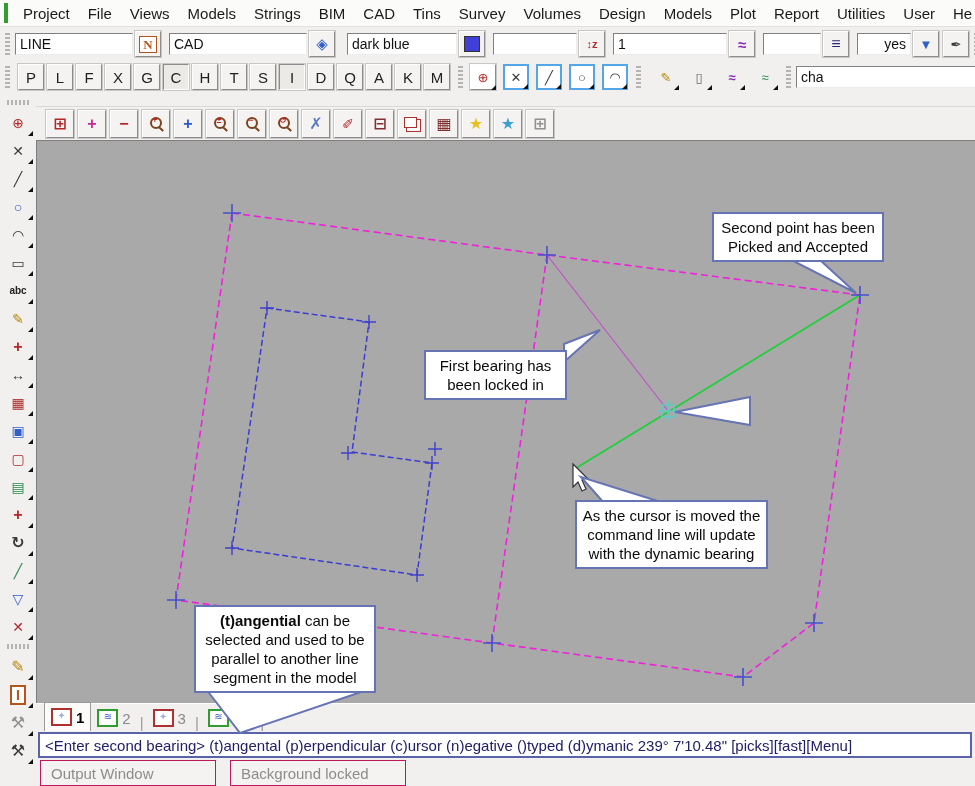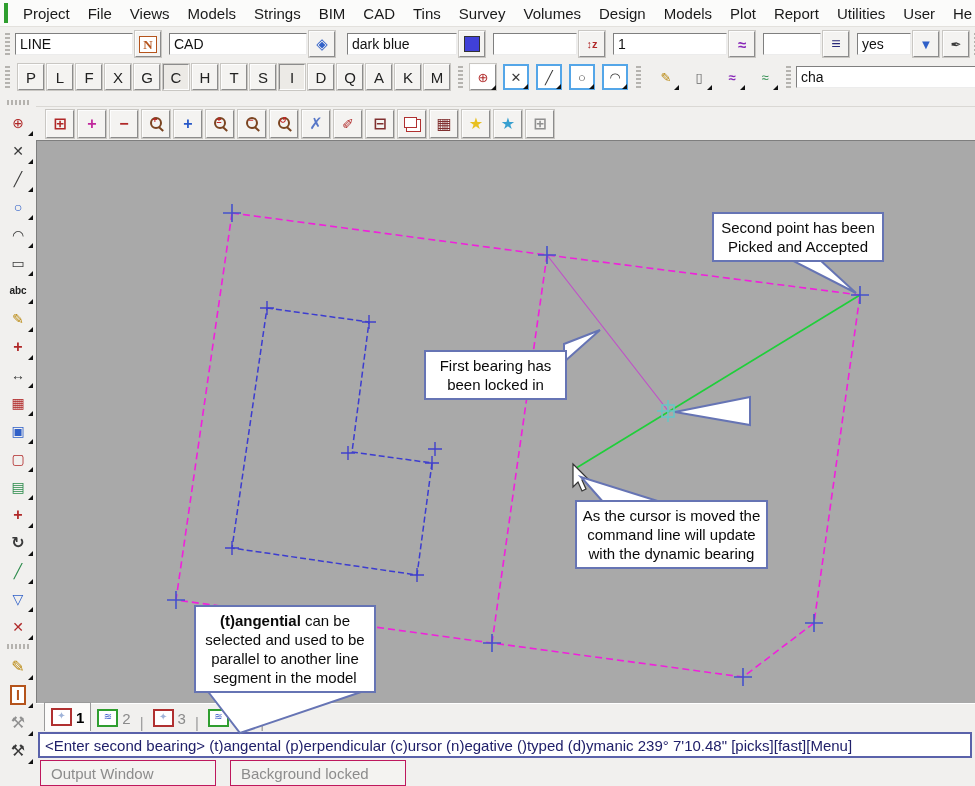"yes" input.tinput { text-align: none -> right }
